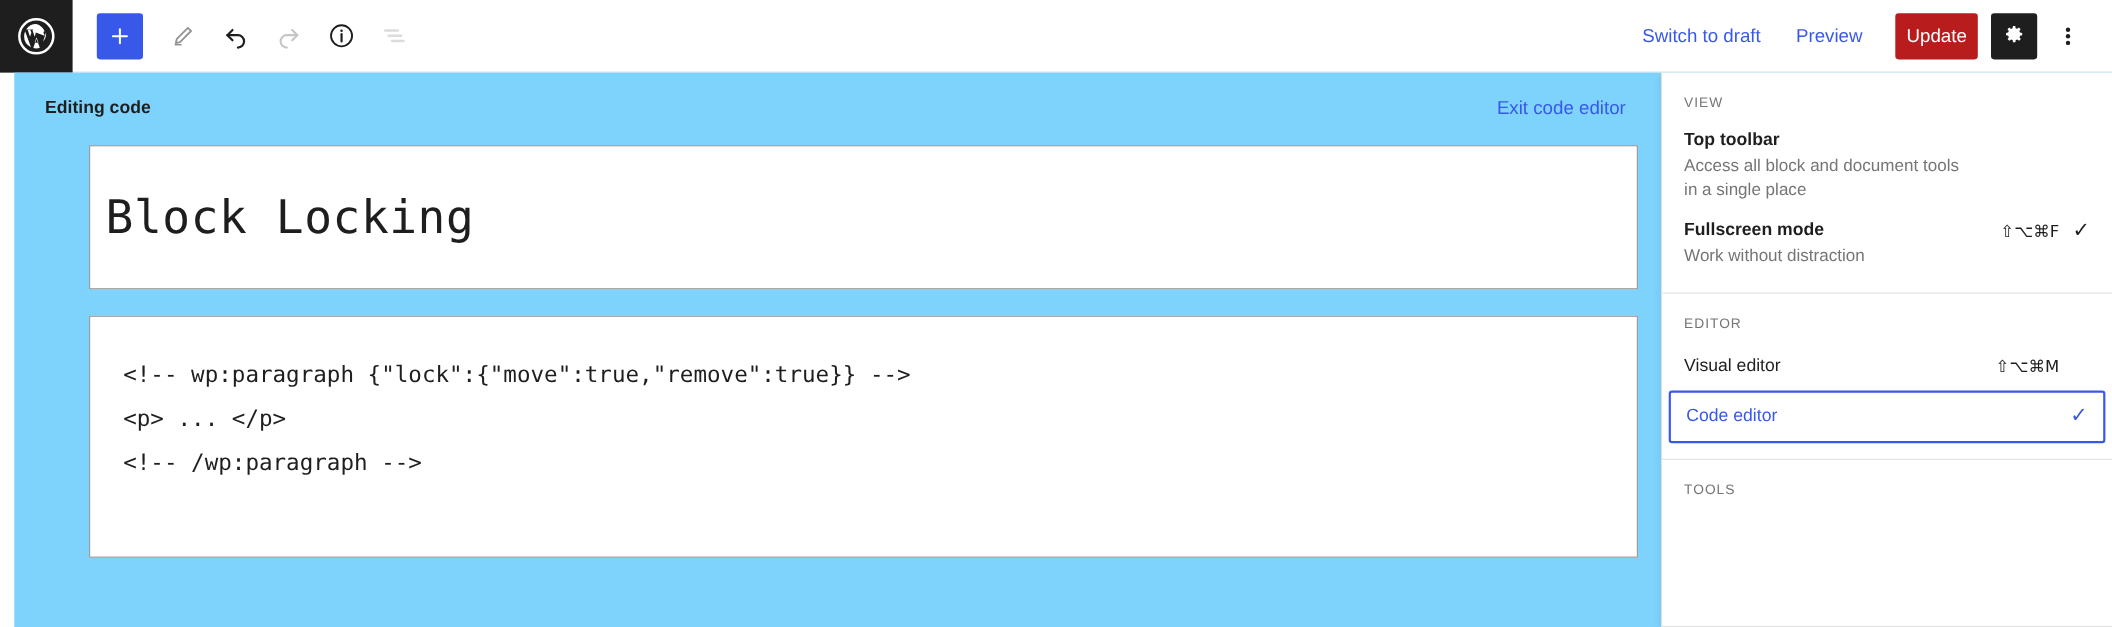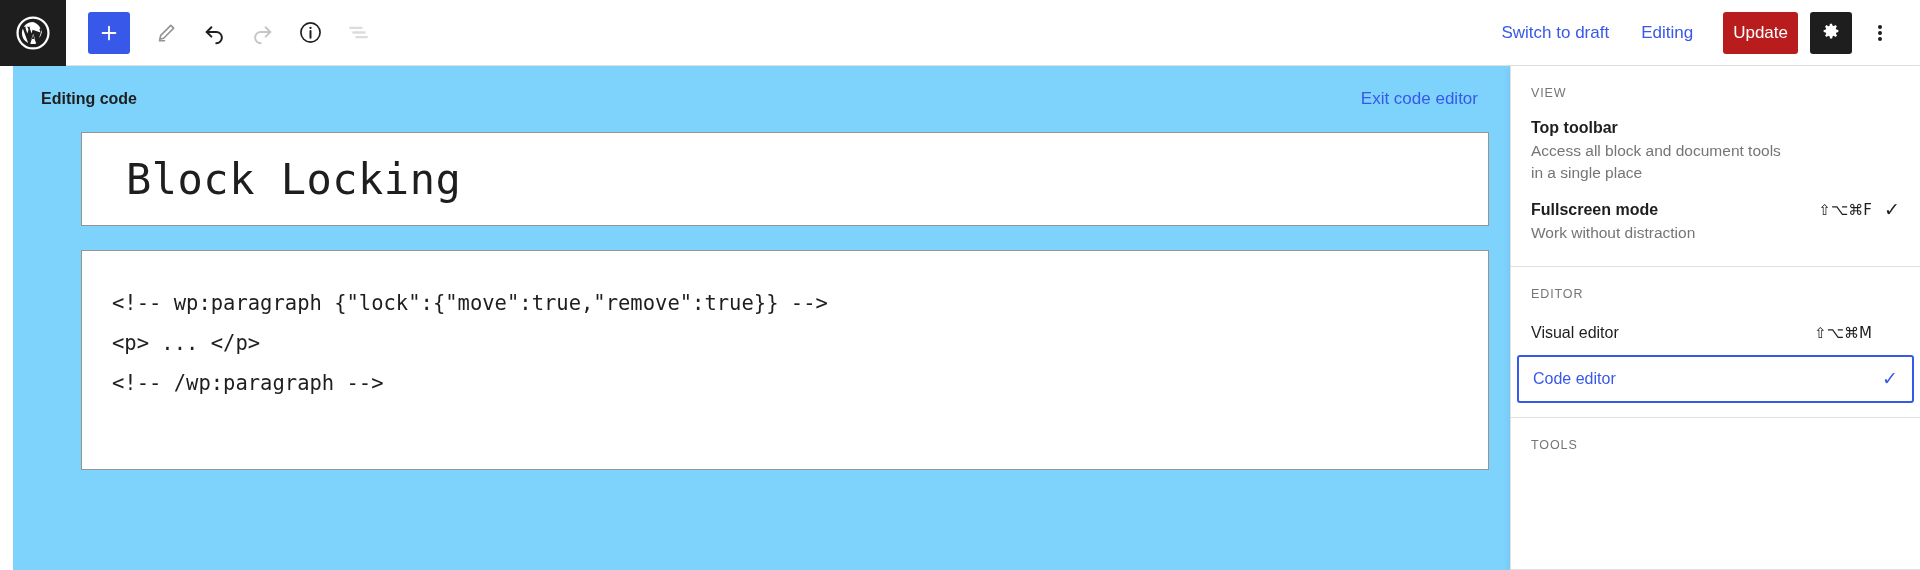"Editing" button.linkbtn { text: Editing -> Preview }
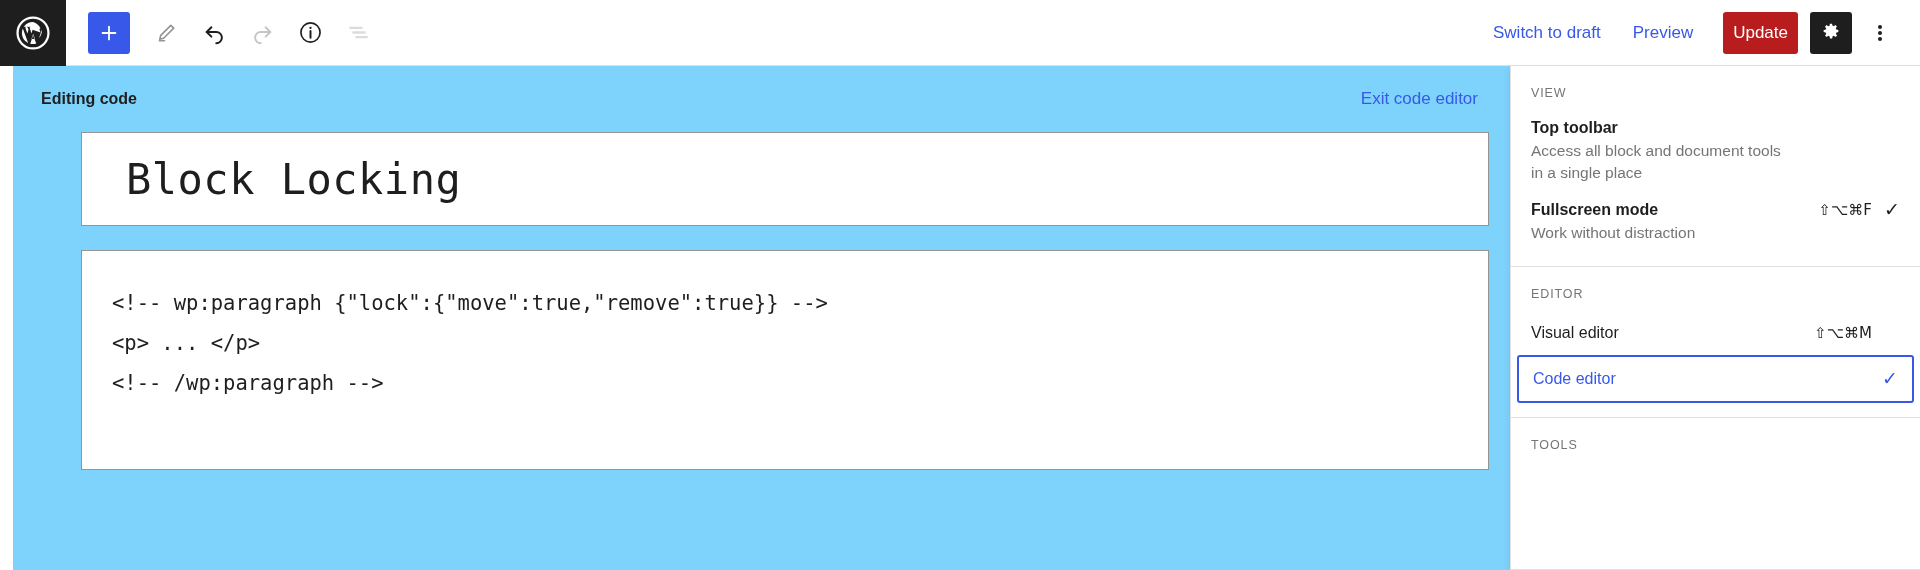"Block Locking" .title-box { height: 94px -> 131px; padding: 0 44px -> 0 14px }
